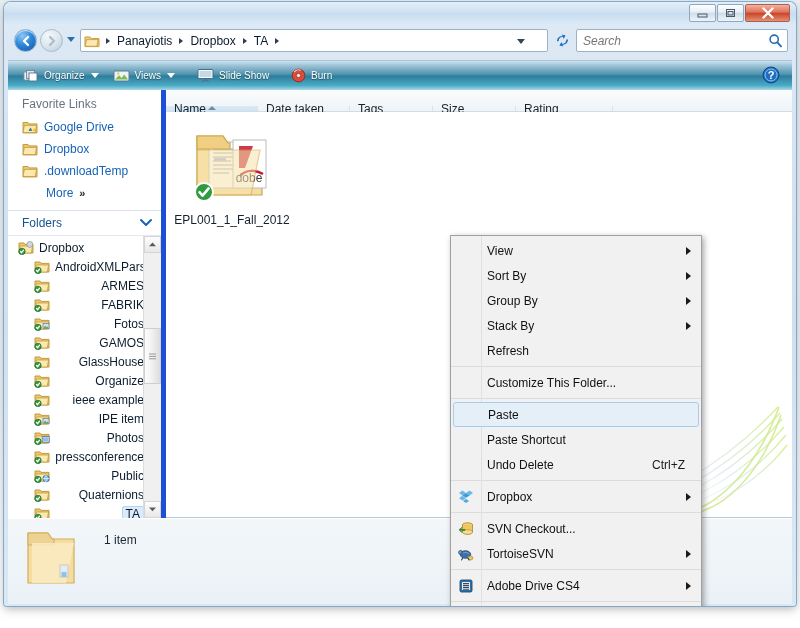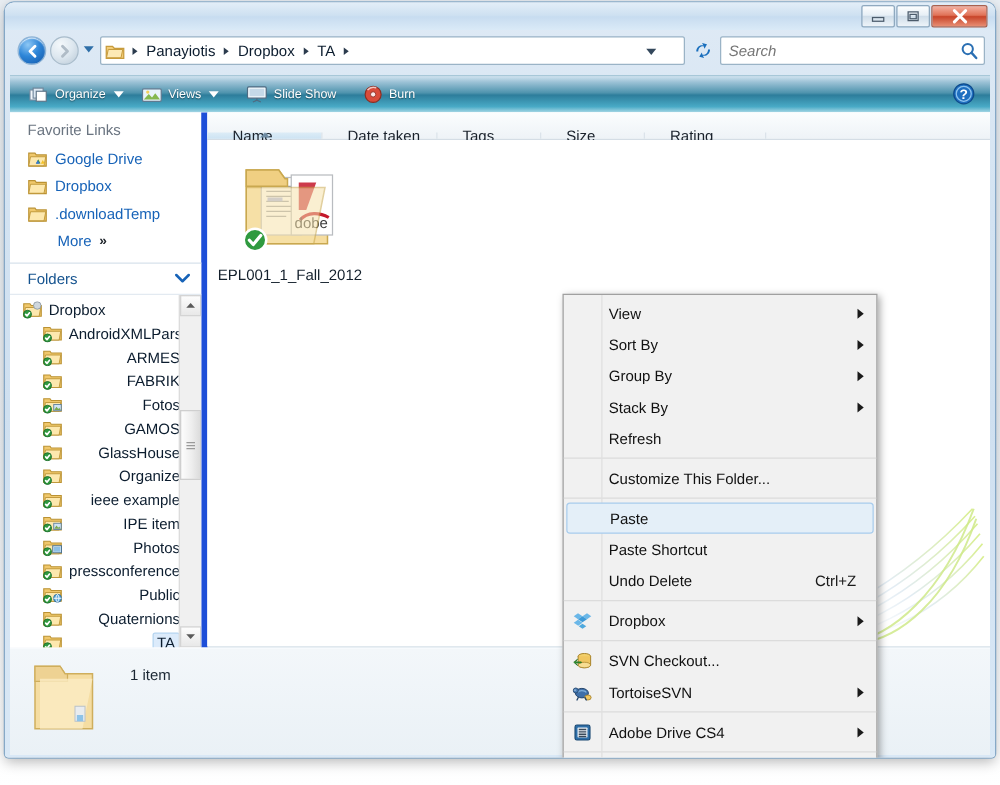"Name" .colh { padding-left: 20px -> 8px }
